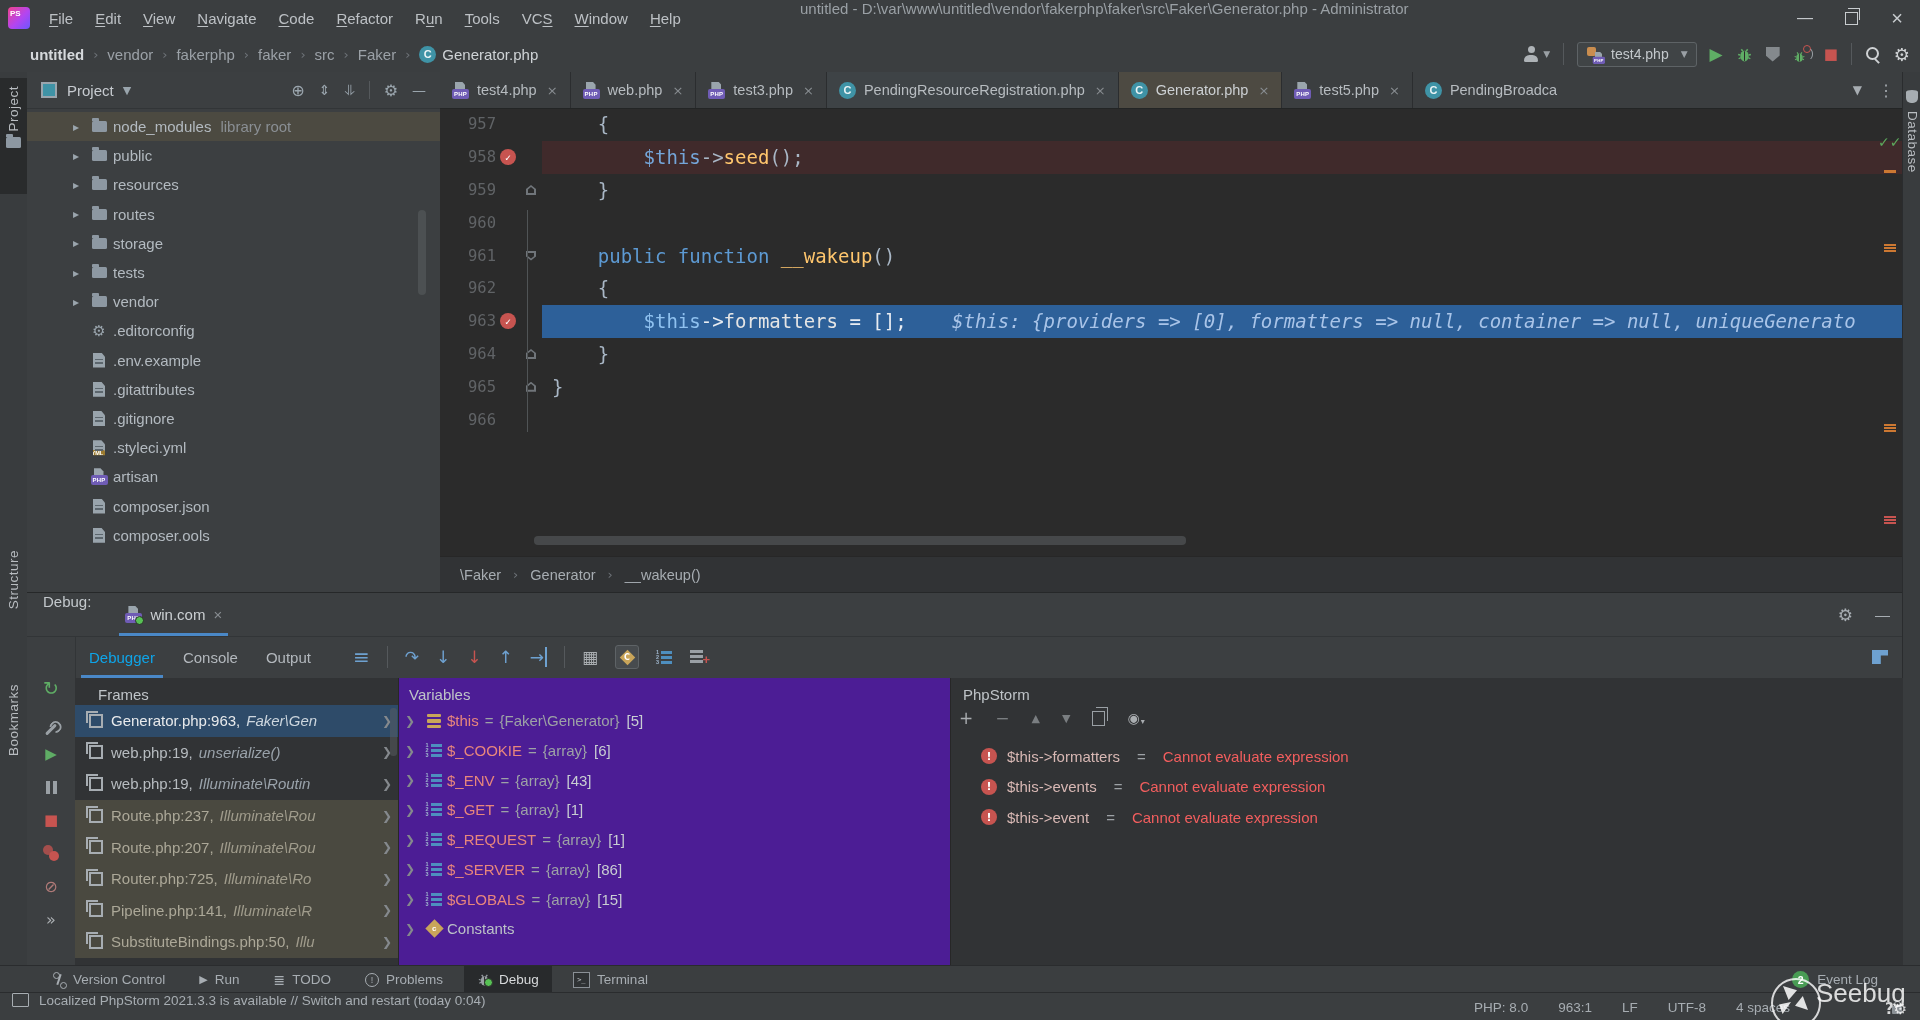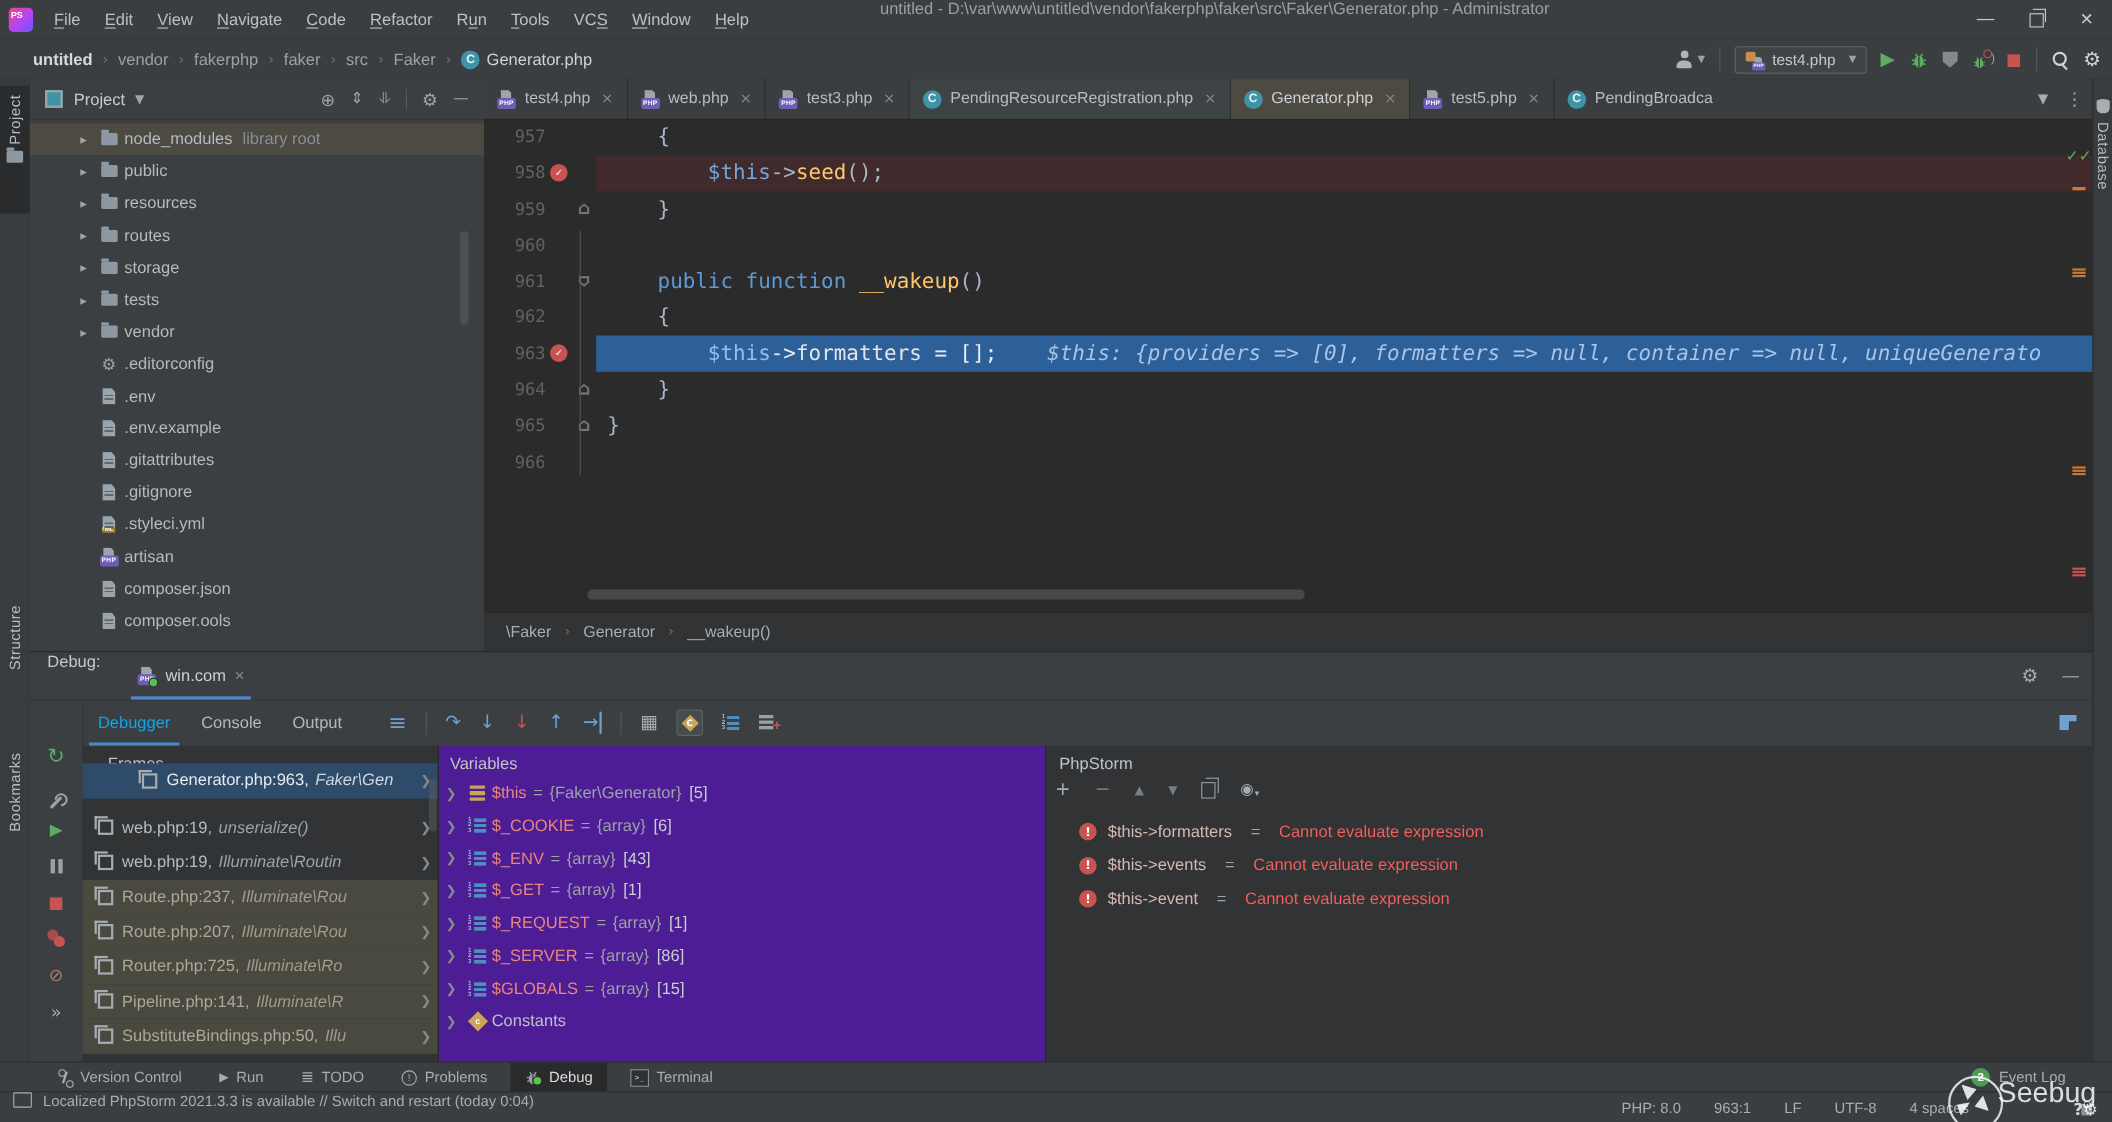".env" div.tree-row { html: <div> <span></span> <span> <span></span> </span> <span>.env</span> </div> -> none }
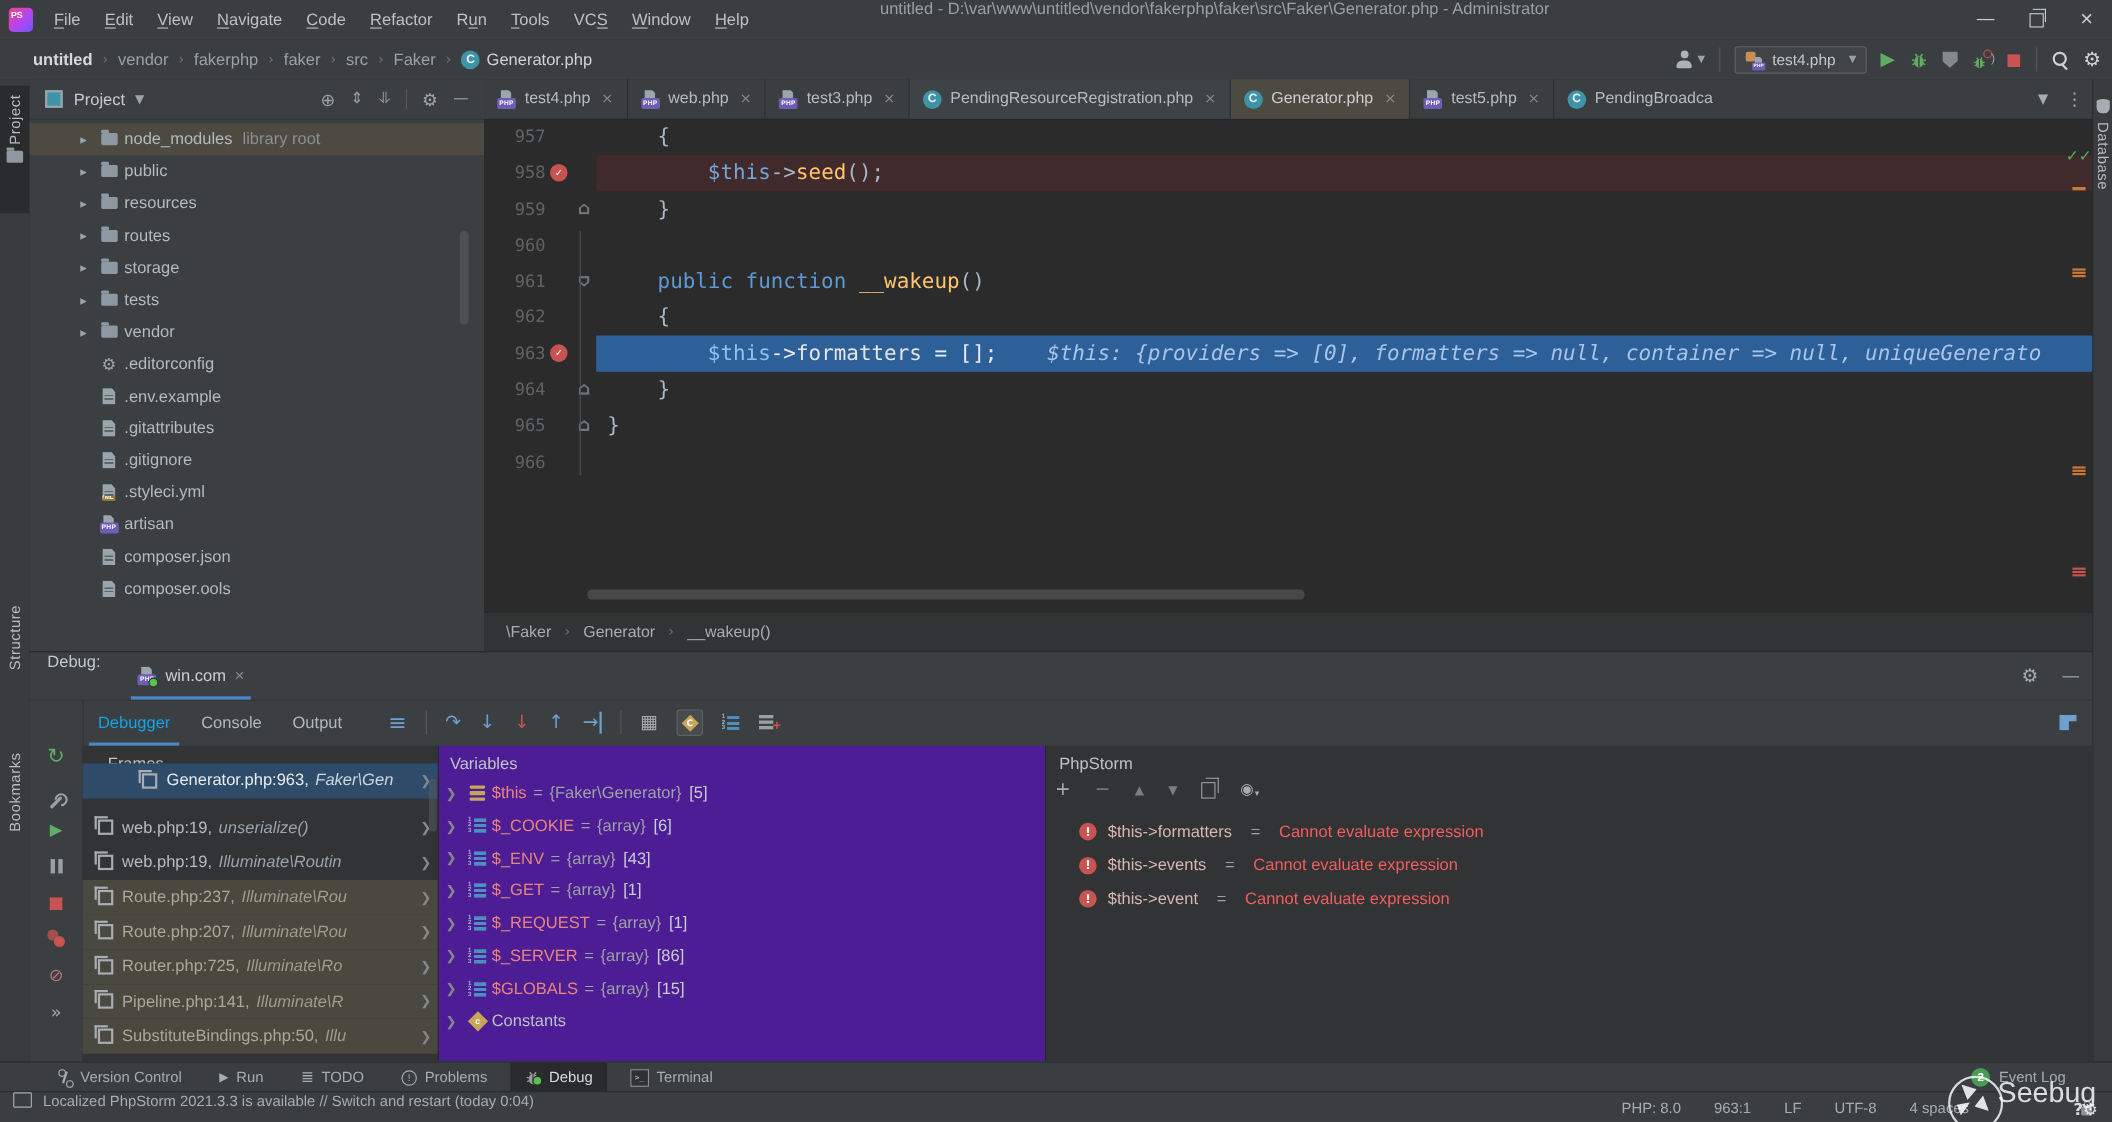"Generator.php:963," div.frame-row { justify-content: center -> none; top: 16px -> 27px }
